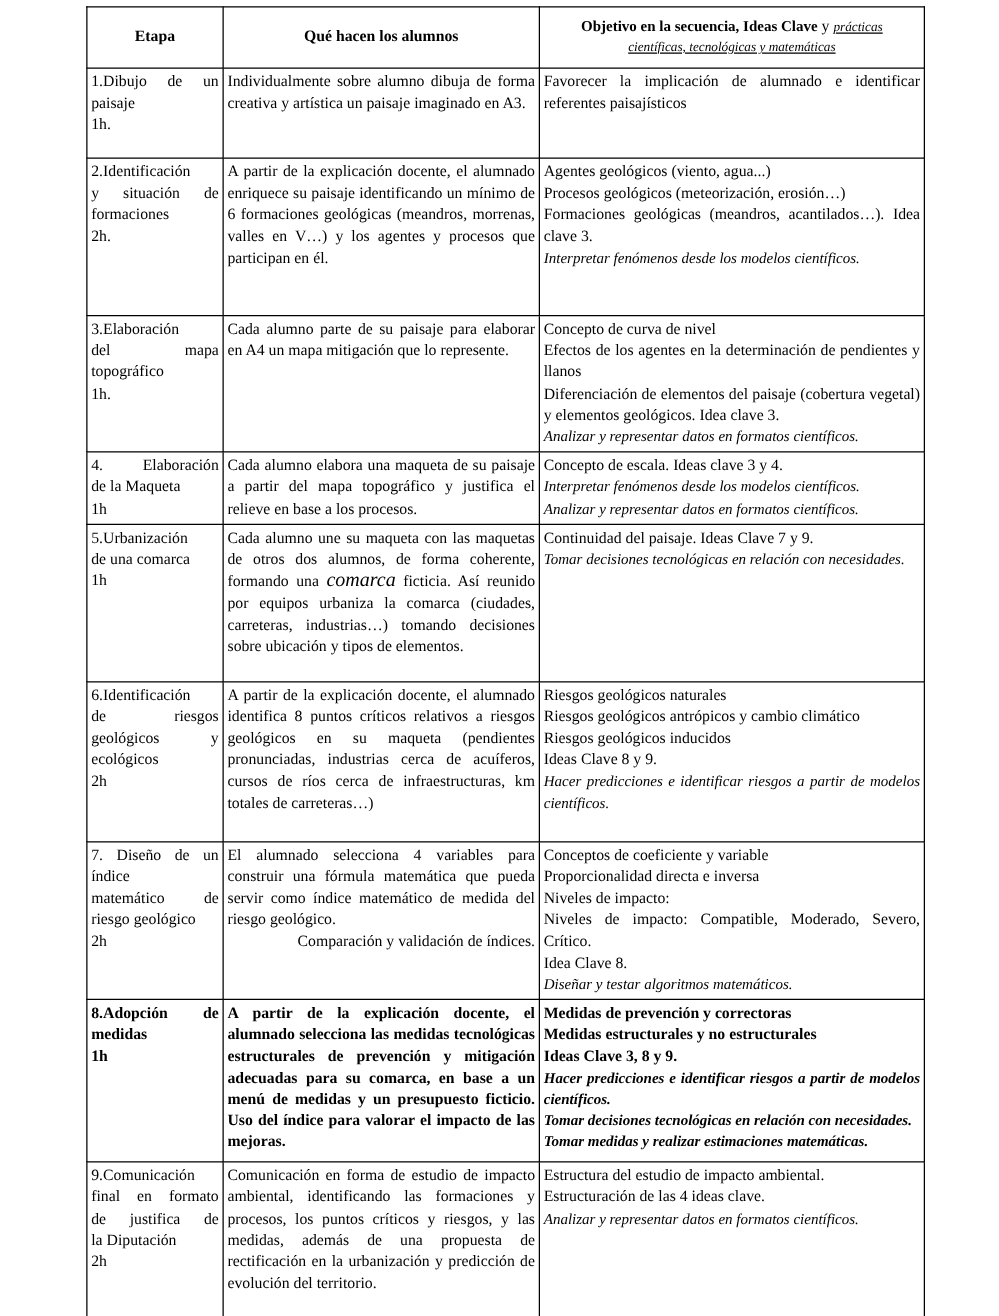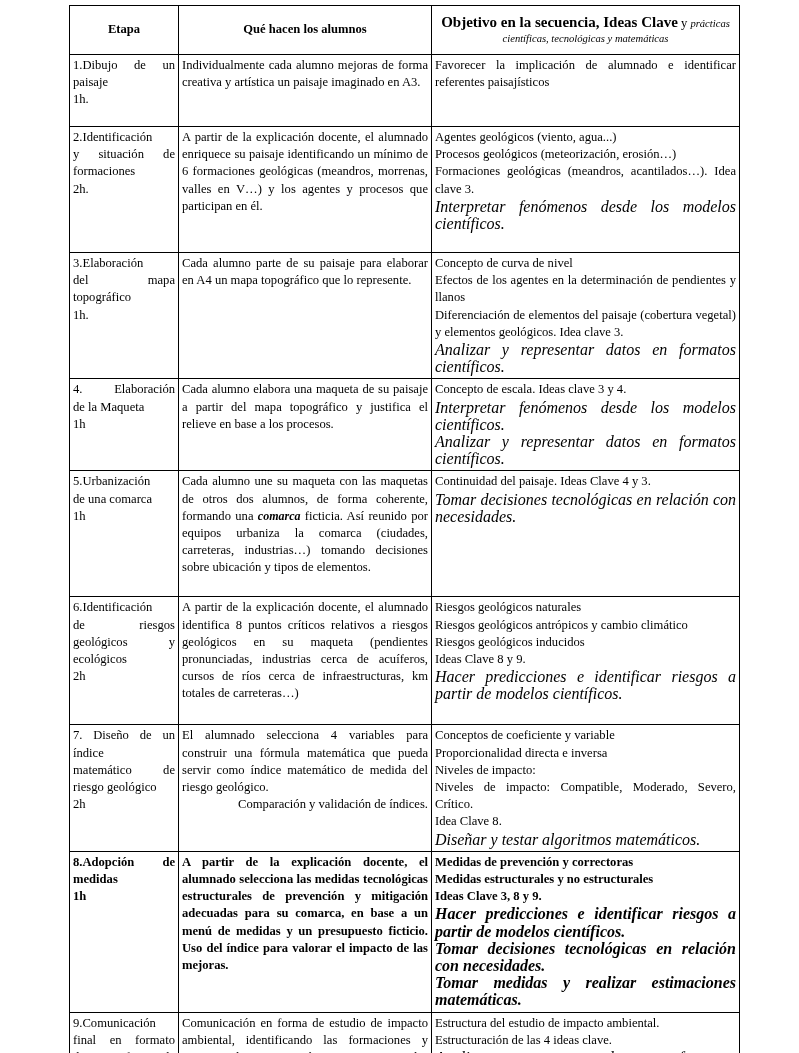"Objetivo en la secuencia, Ideas" th .hdr-bold { font-size: 15px -> 12px }
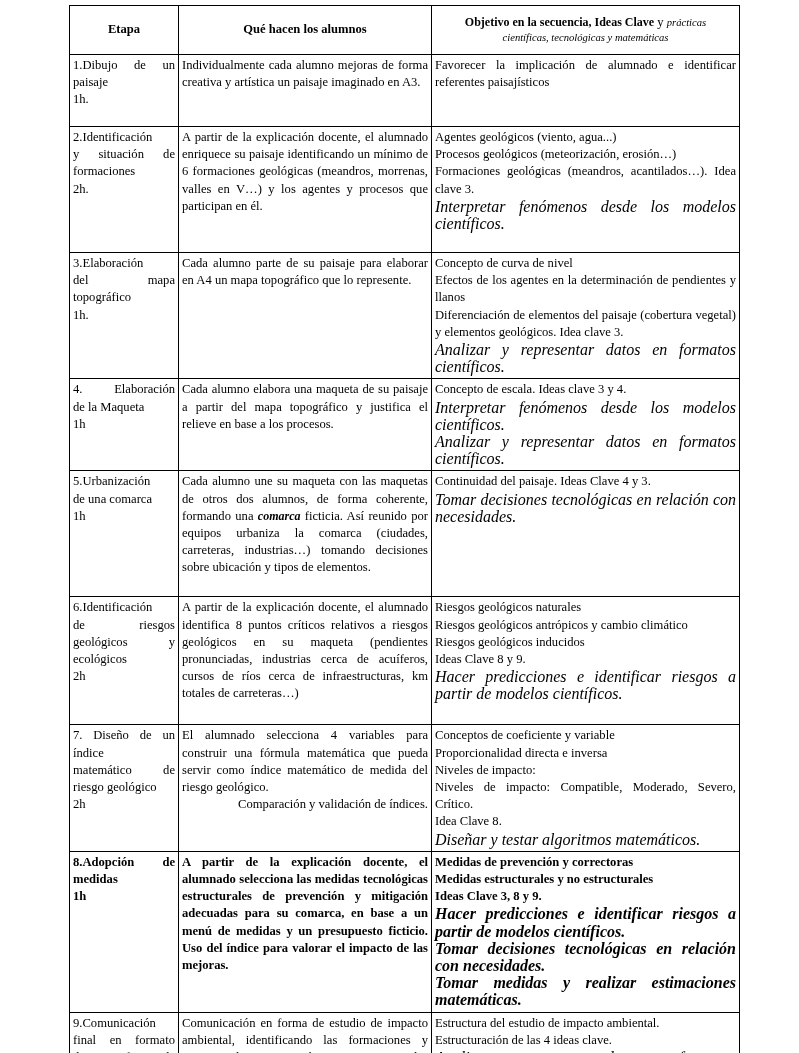"prácticas" th .hdr-it { text-decoration: none -> underline }
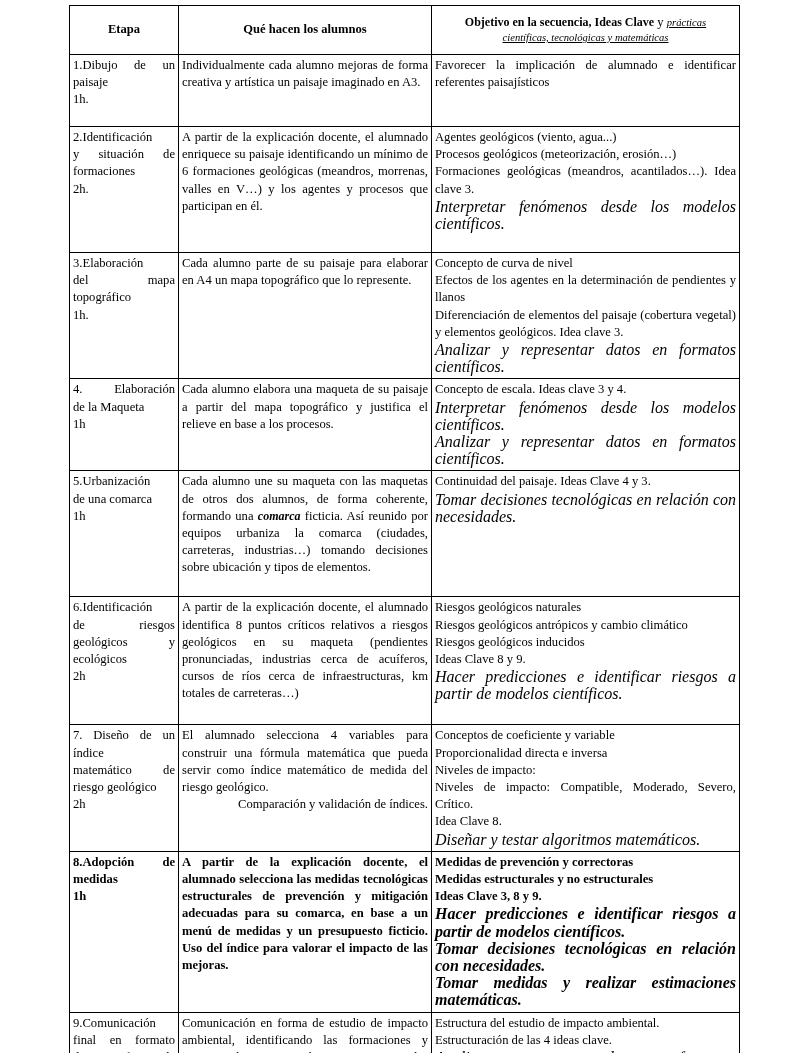"Individualmente cada alumno mejoras de" span { text: cada alumno mejoras -> sobre alumno dibuja }
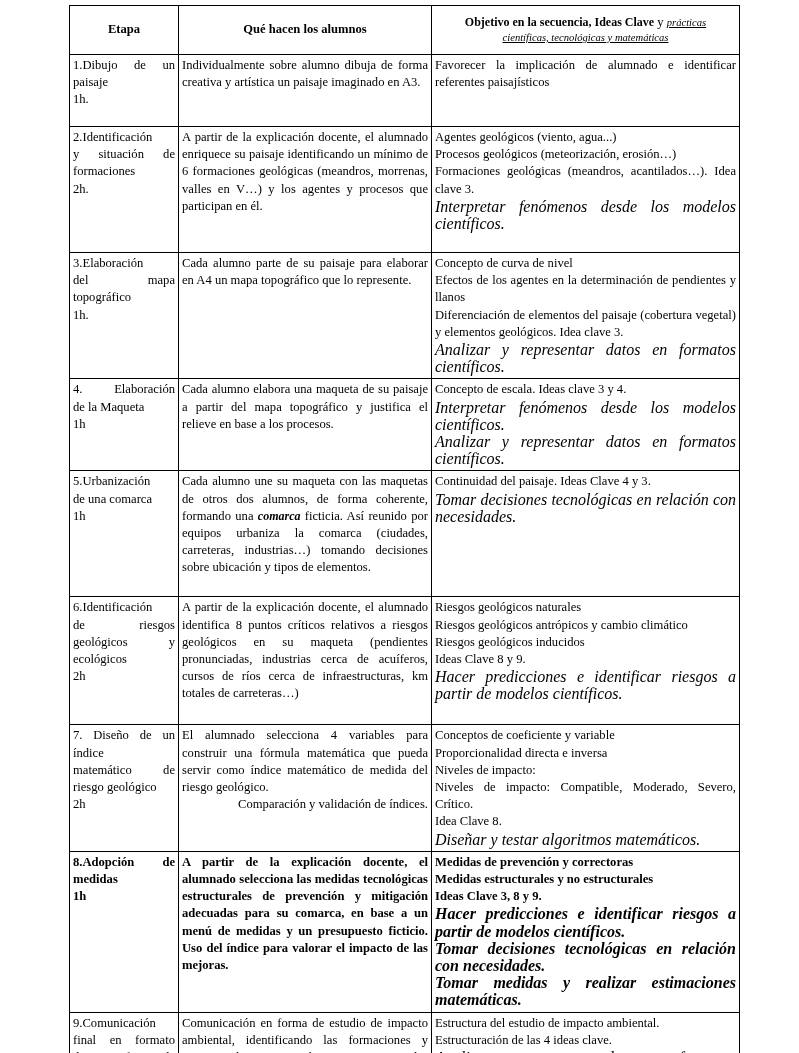"Interpretar fenómenos desde los modelos" .it { font-size: 16px -> 12px }
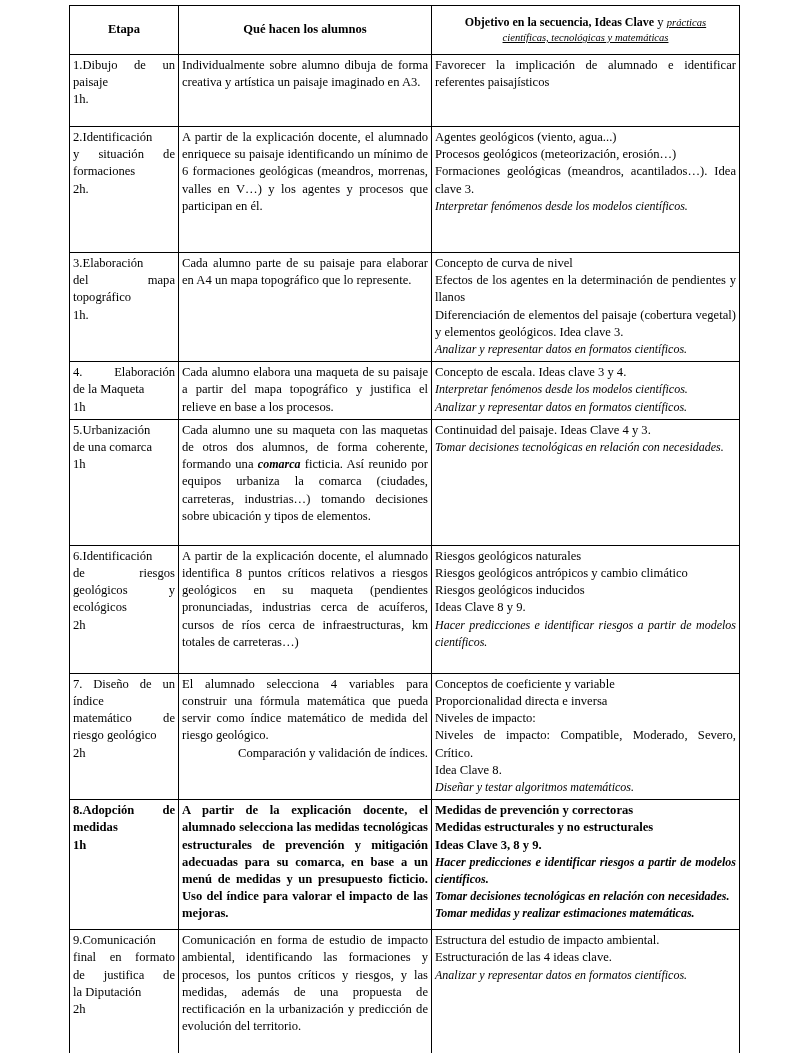"Cada alumno parte de su" span { text: topográfico -> mitigación }
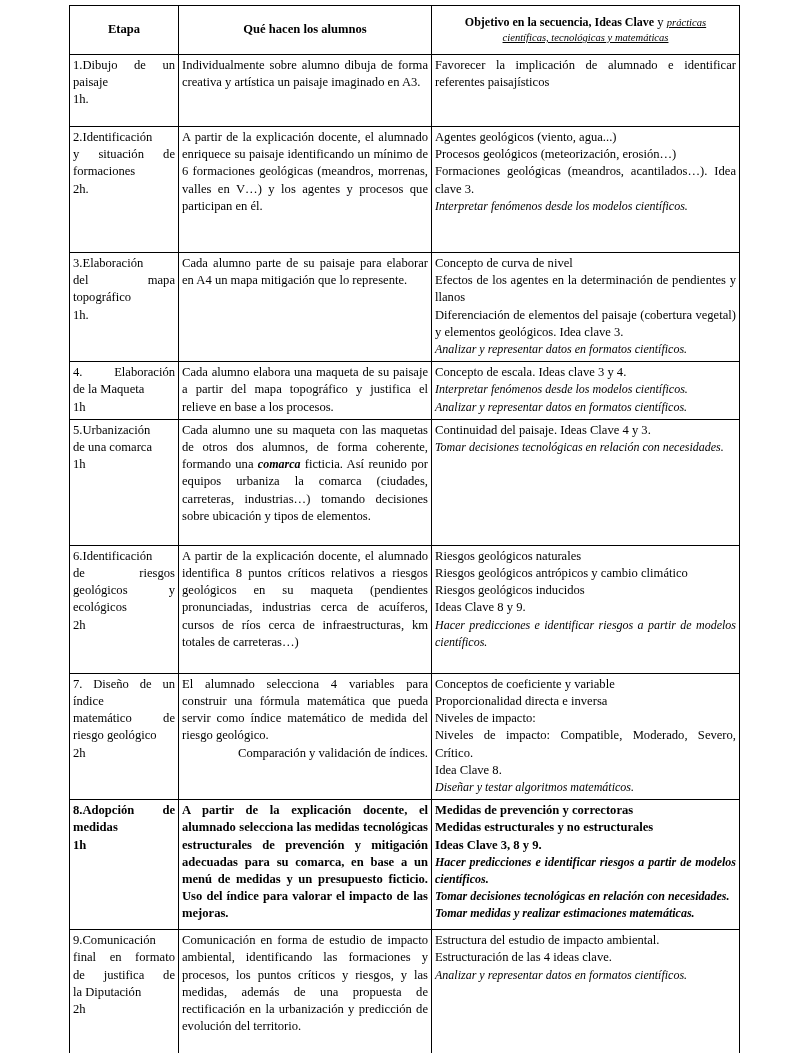"Continuidad del paisaje. Ideas Clave" div { text: 4 y 3 -> 7 y 9 }
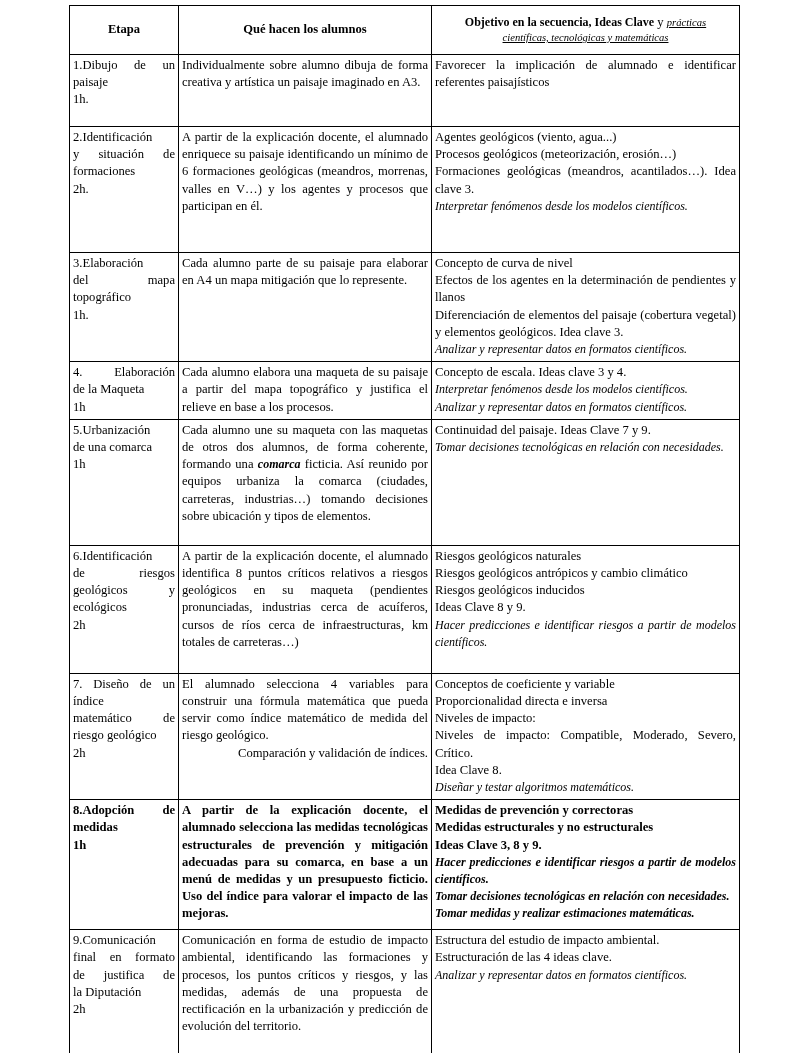"comarca" span.it { font-size: 12px -> 16px; font-weight: bold -> none }
